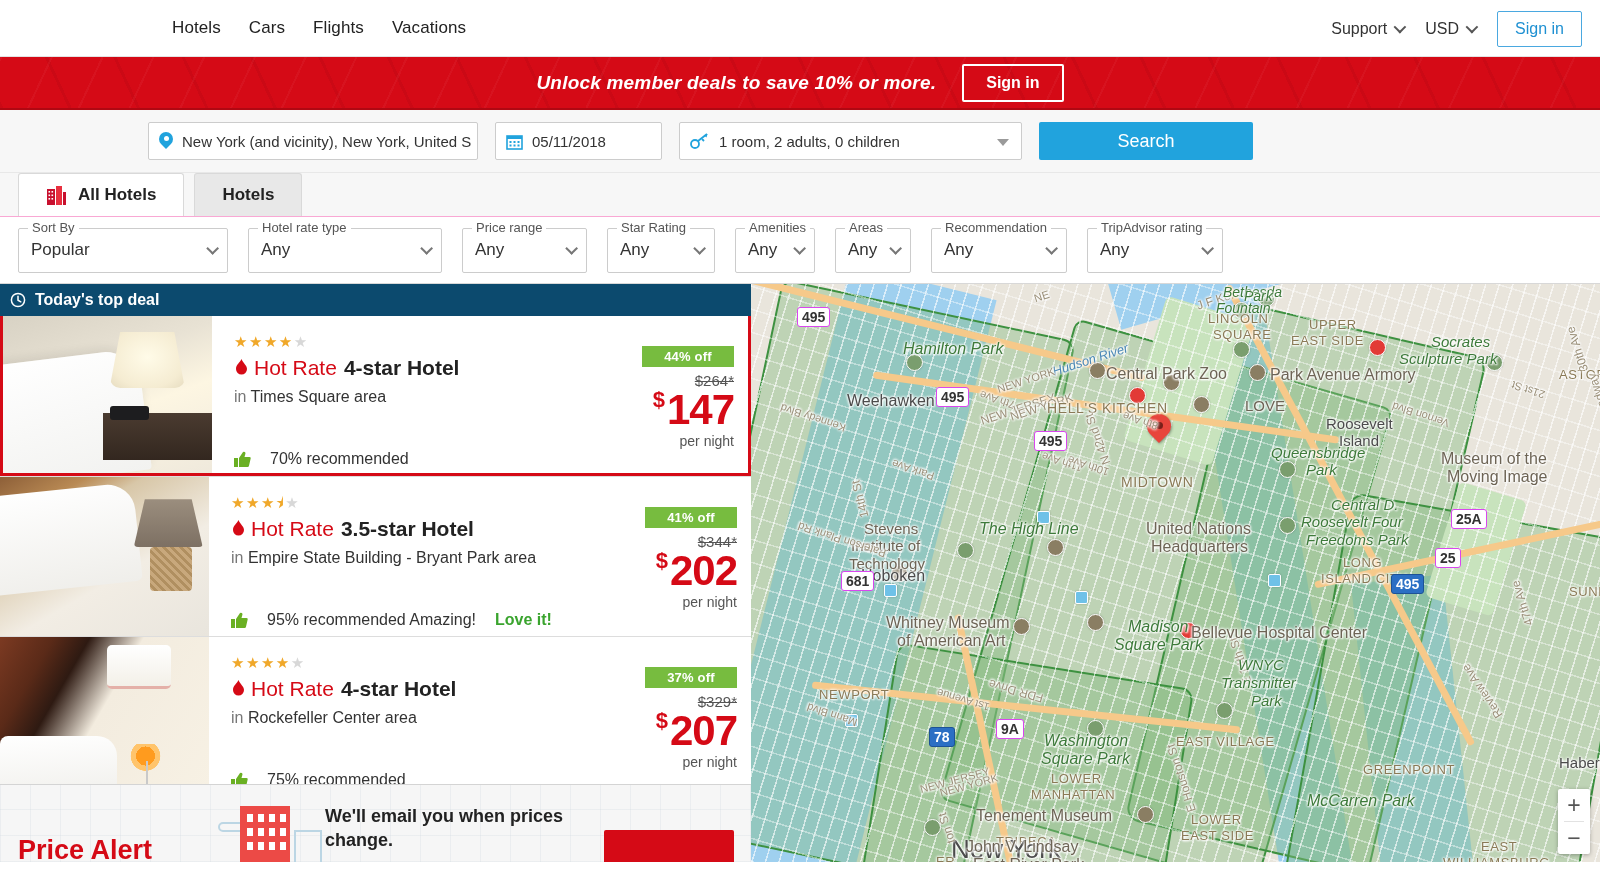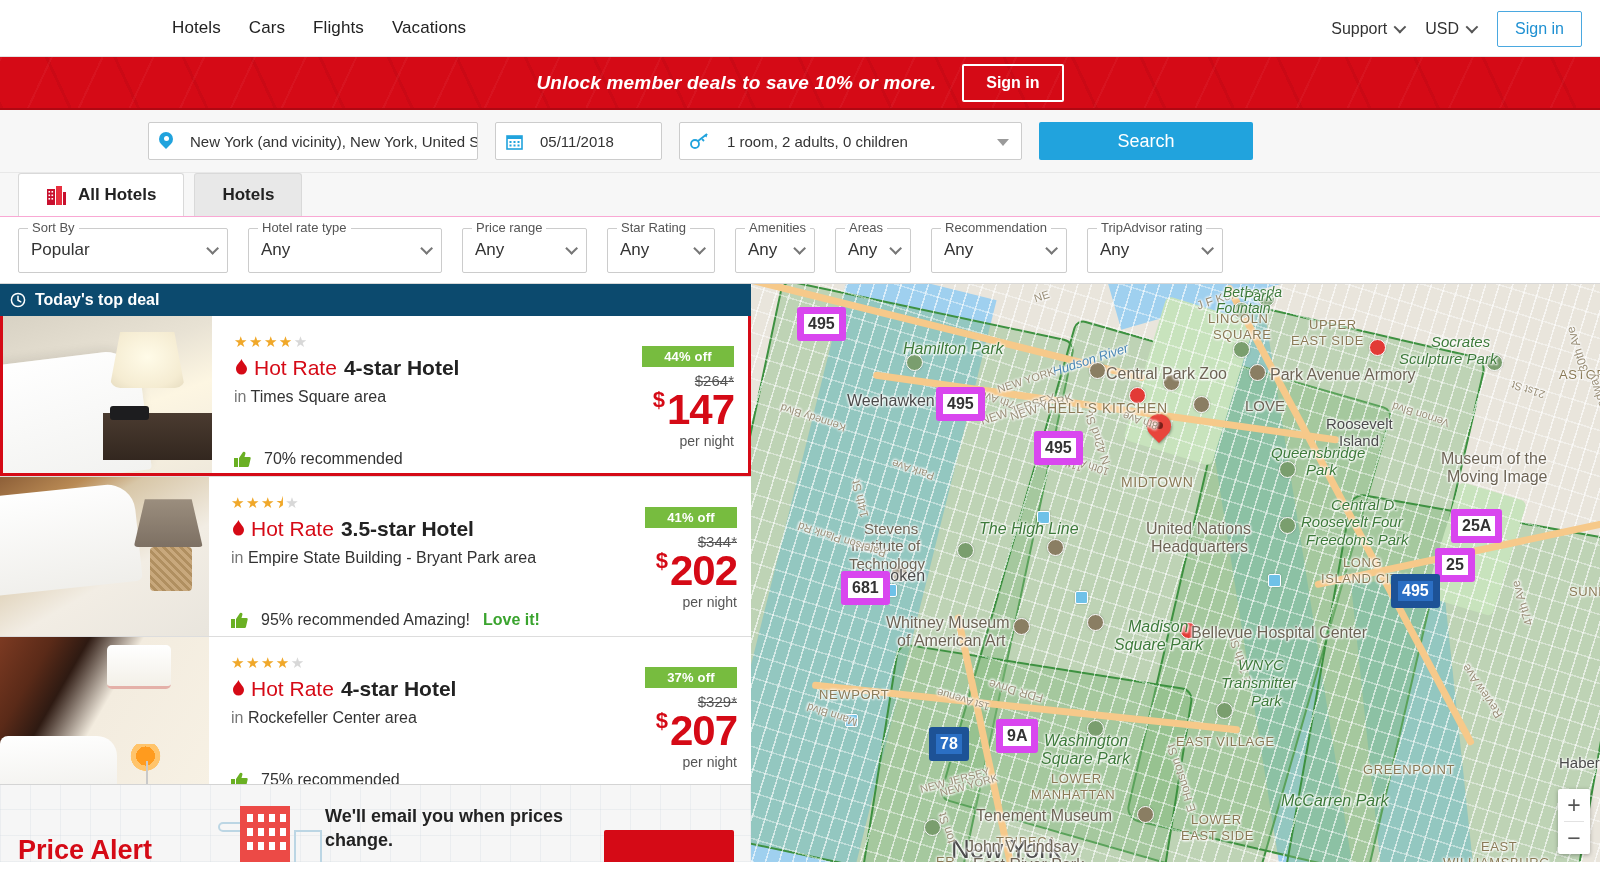"New York (and vicinity), New" .field { gap: 17px -> 9px }
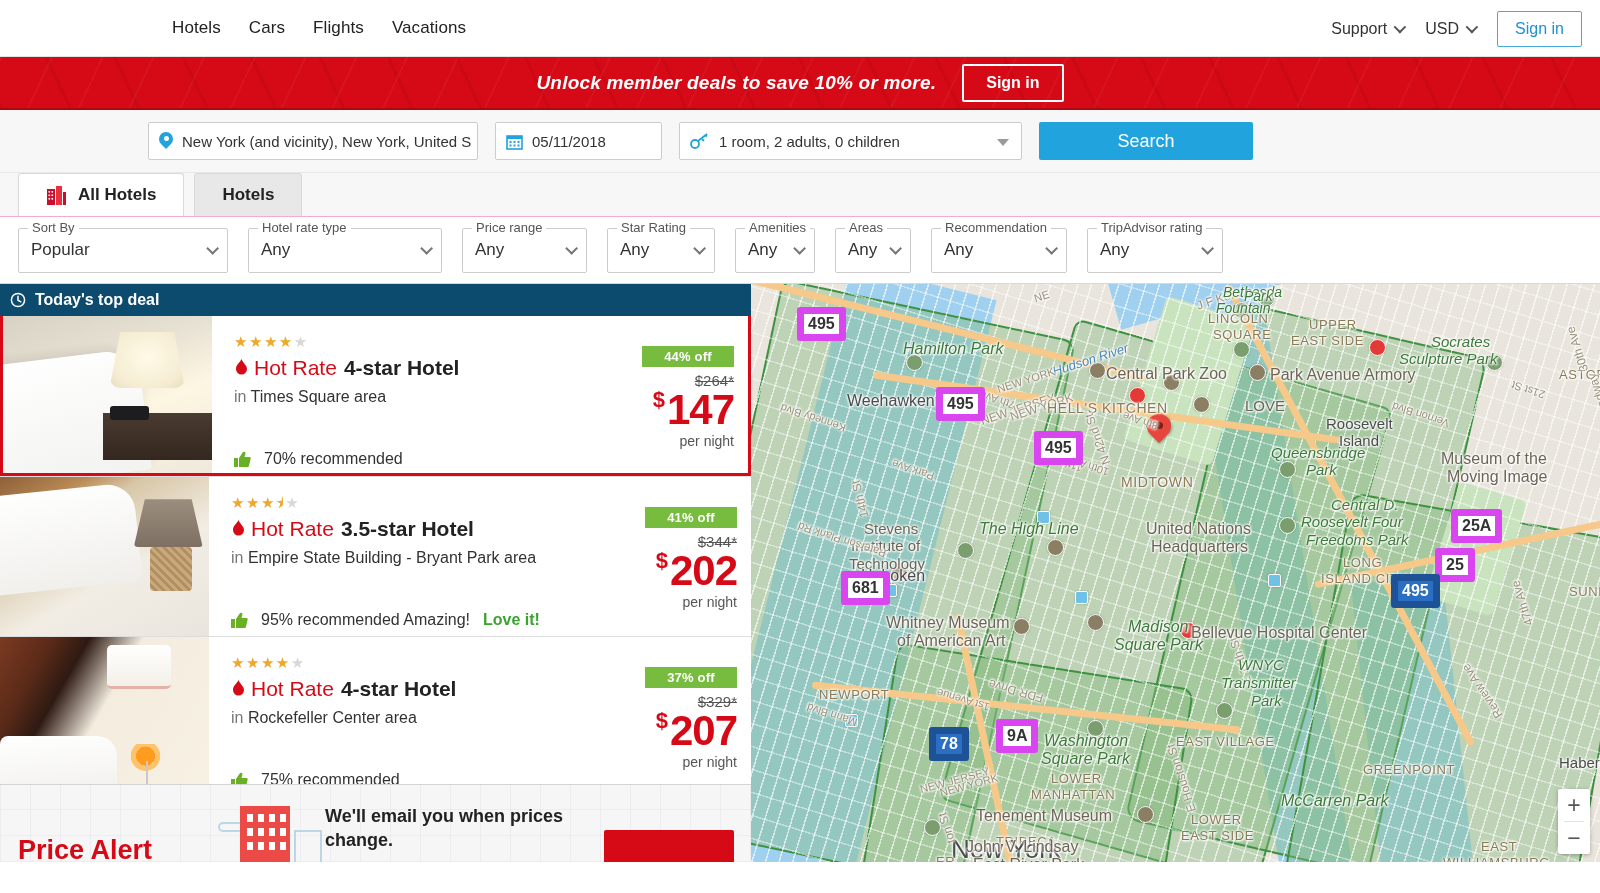"495" .shield { border: 7px solid #d946ef -> 1px solid #d946ef; font-size: 16px -> 14px }
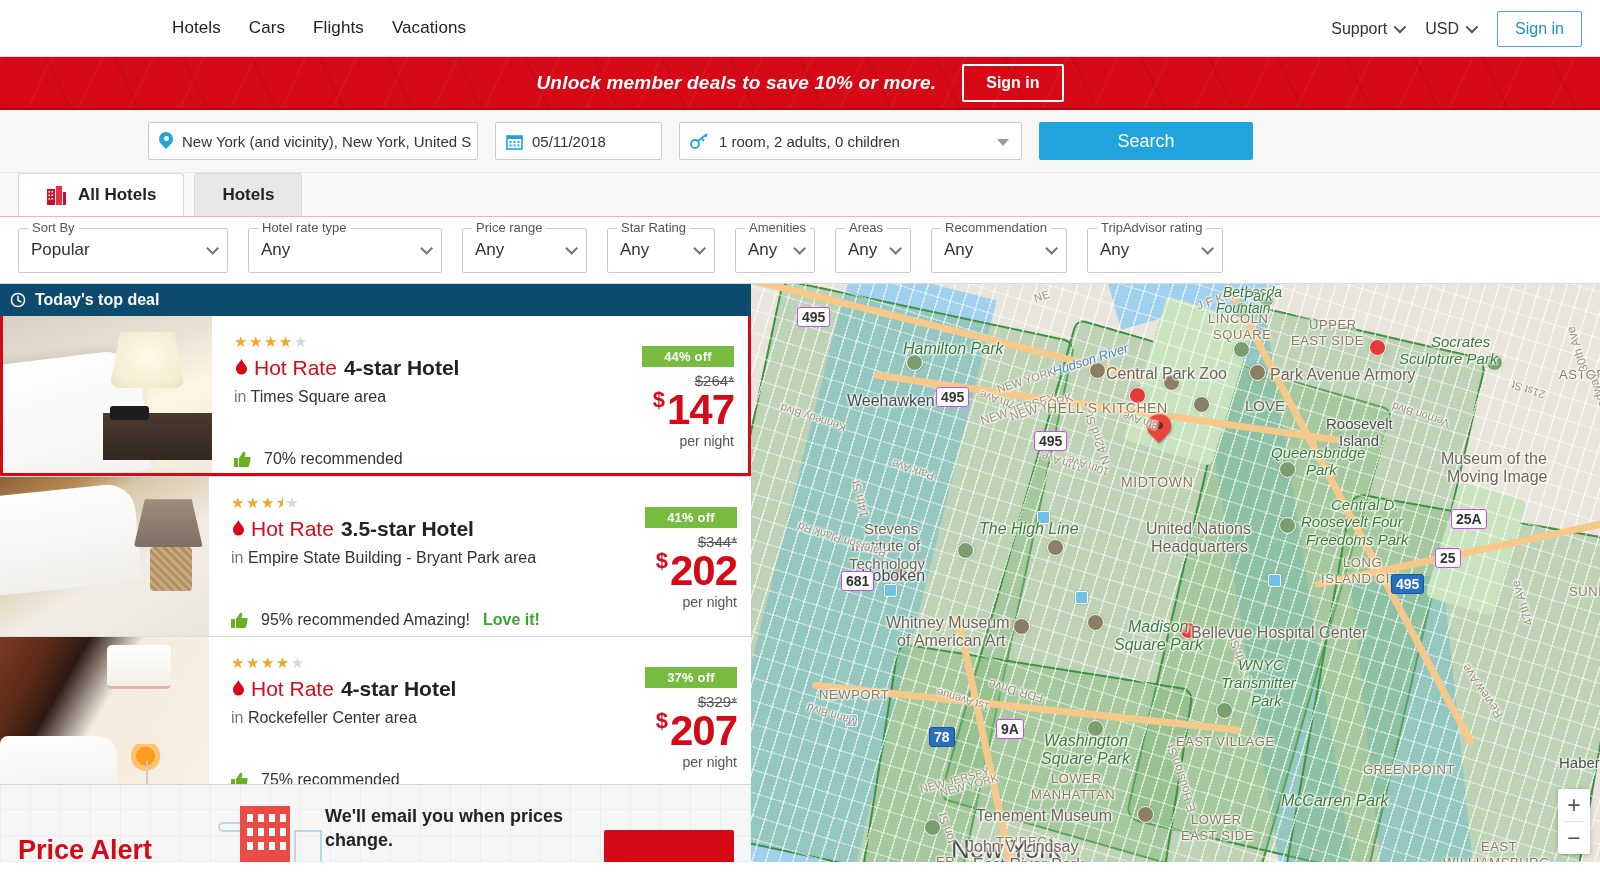"70% recommended" .rec-row { gap: 13px -> 19px }
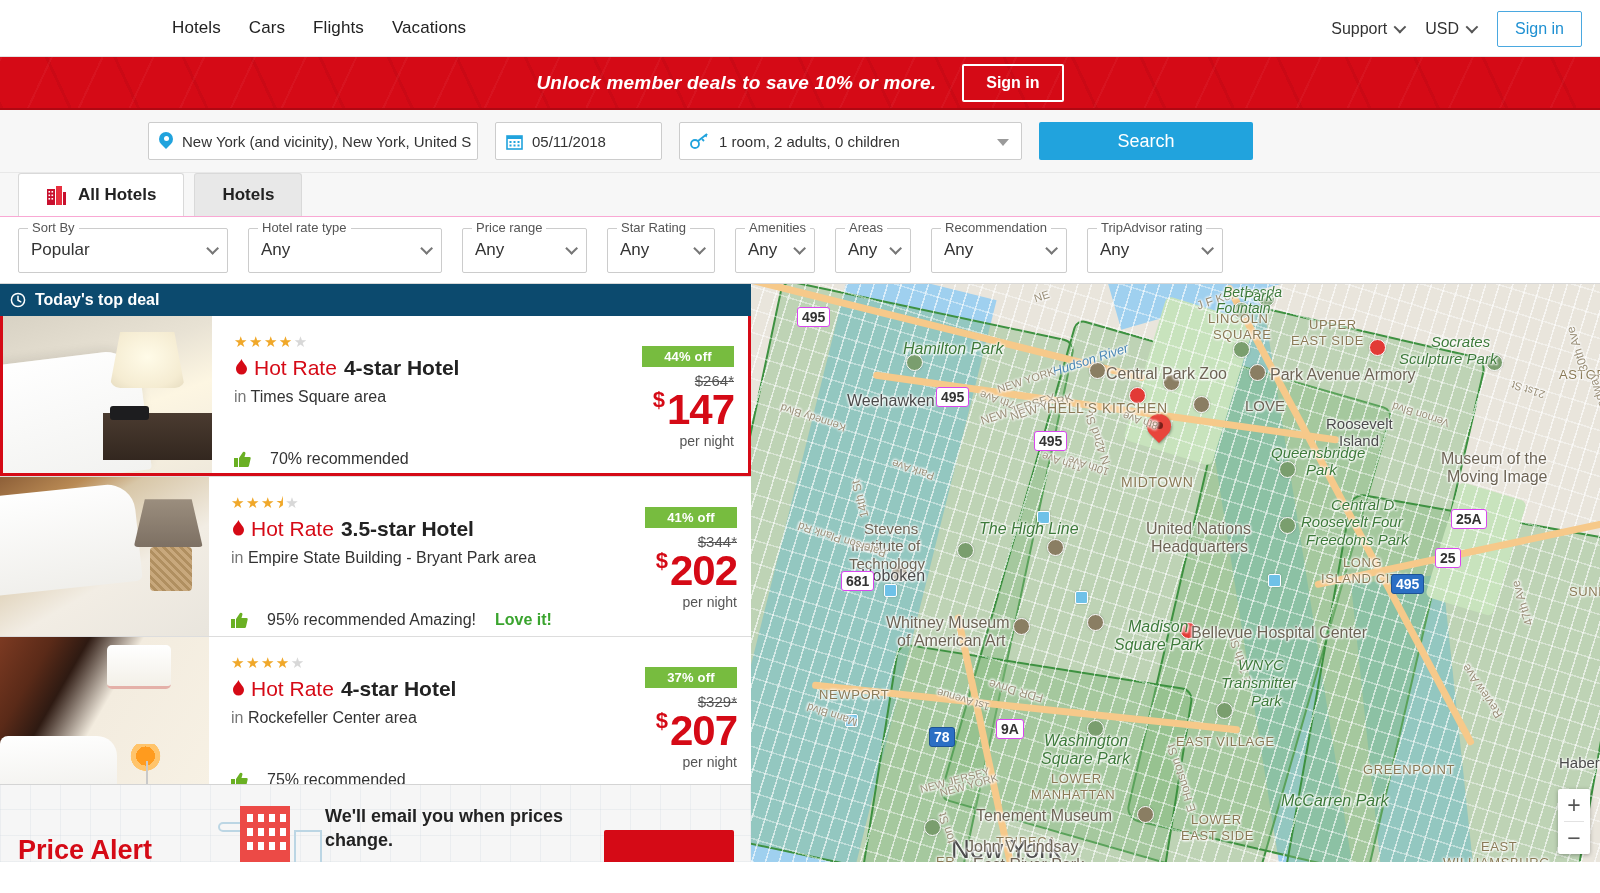"McCarren Park" div.maplabel { left: 530px -> 556px }
